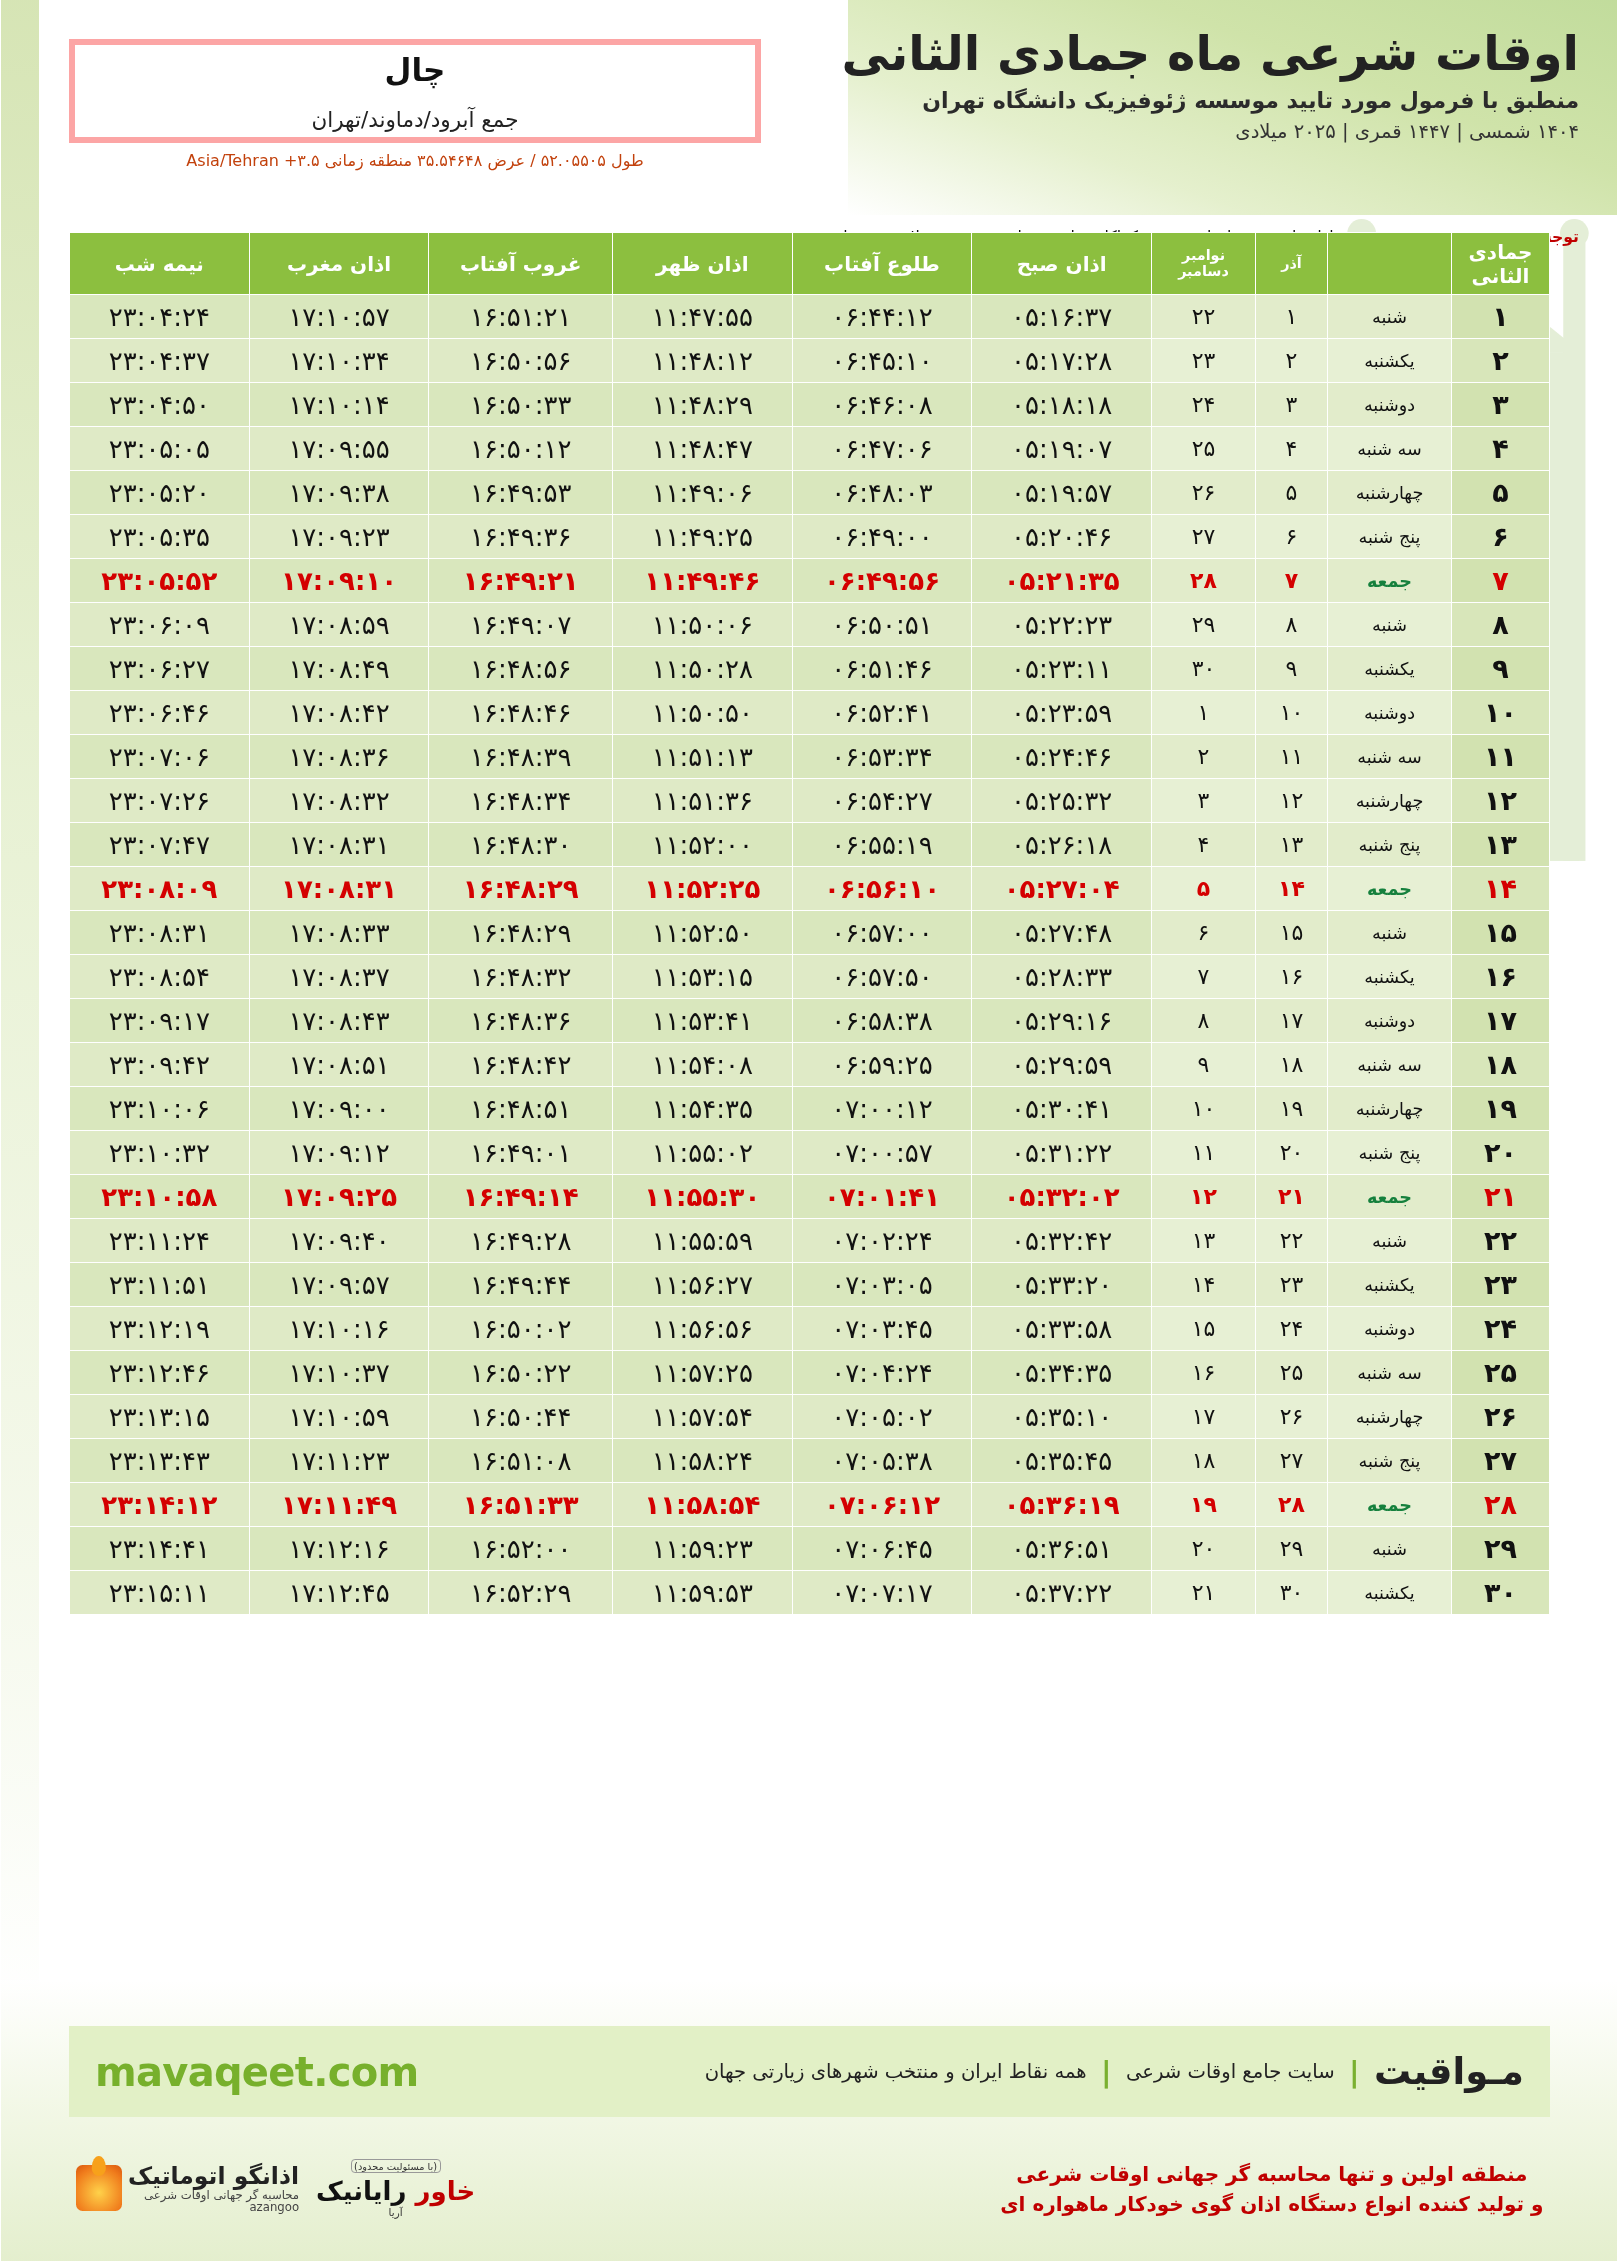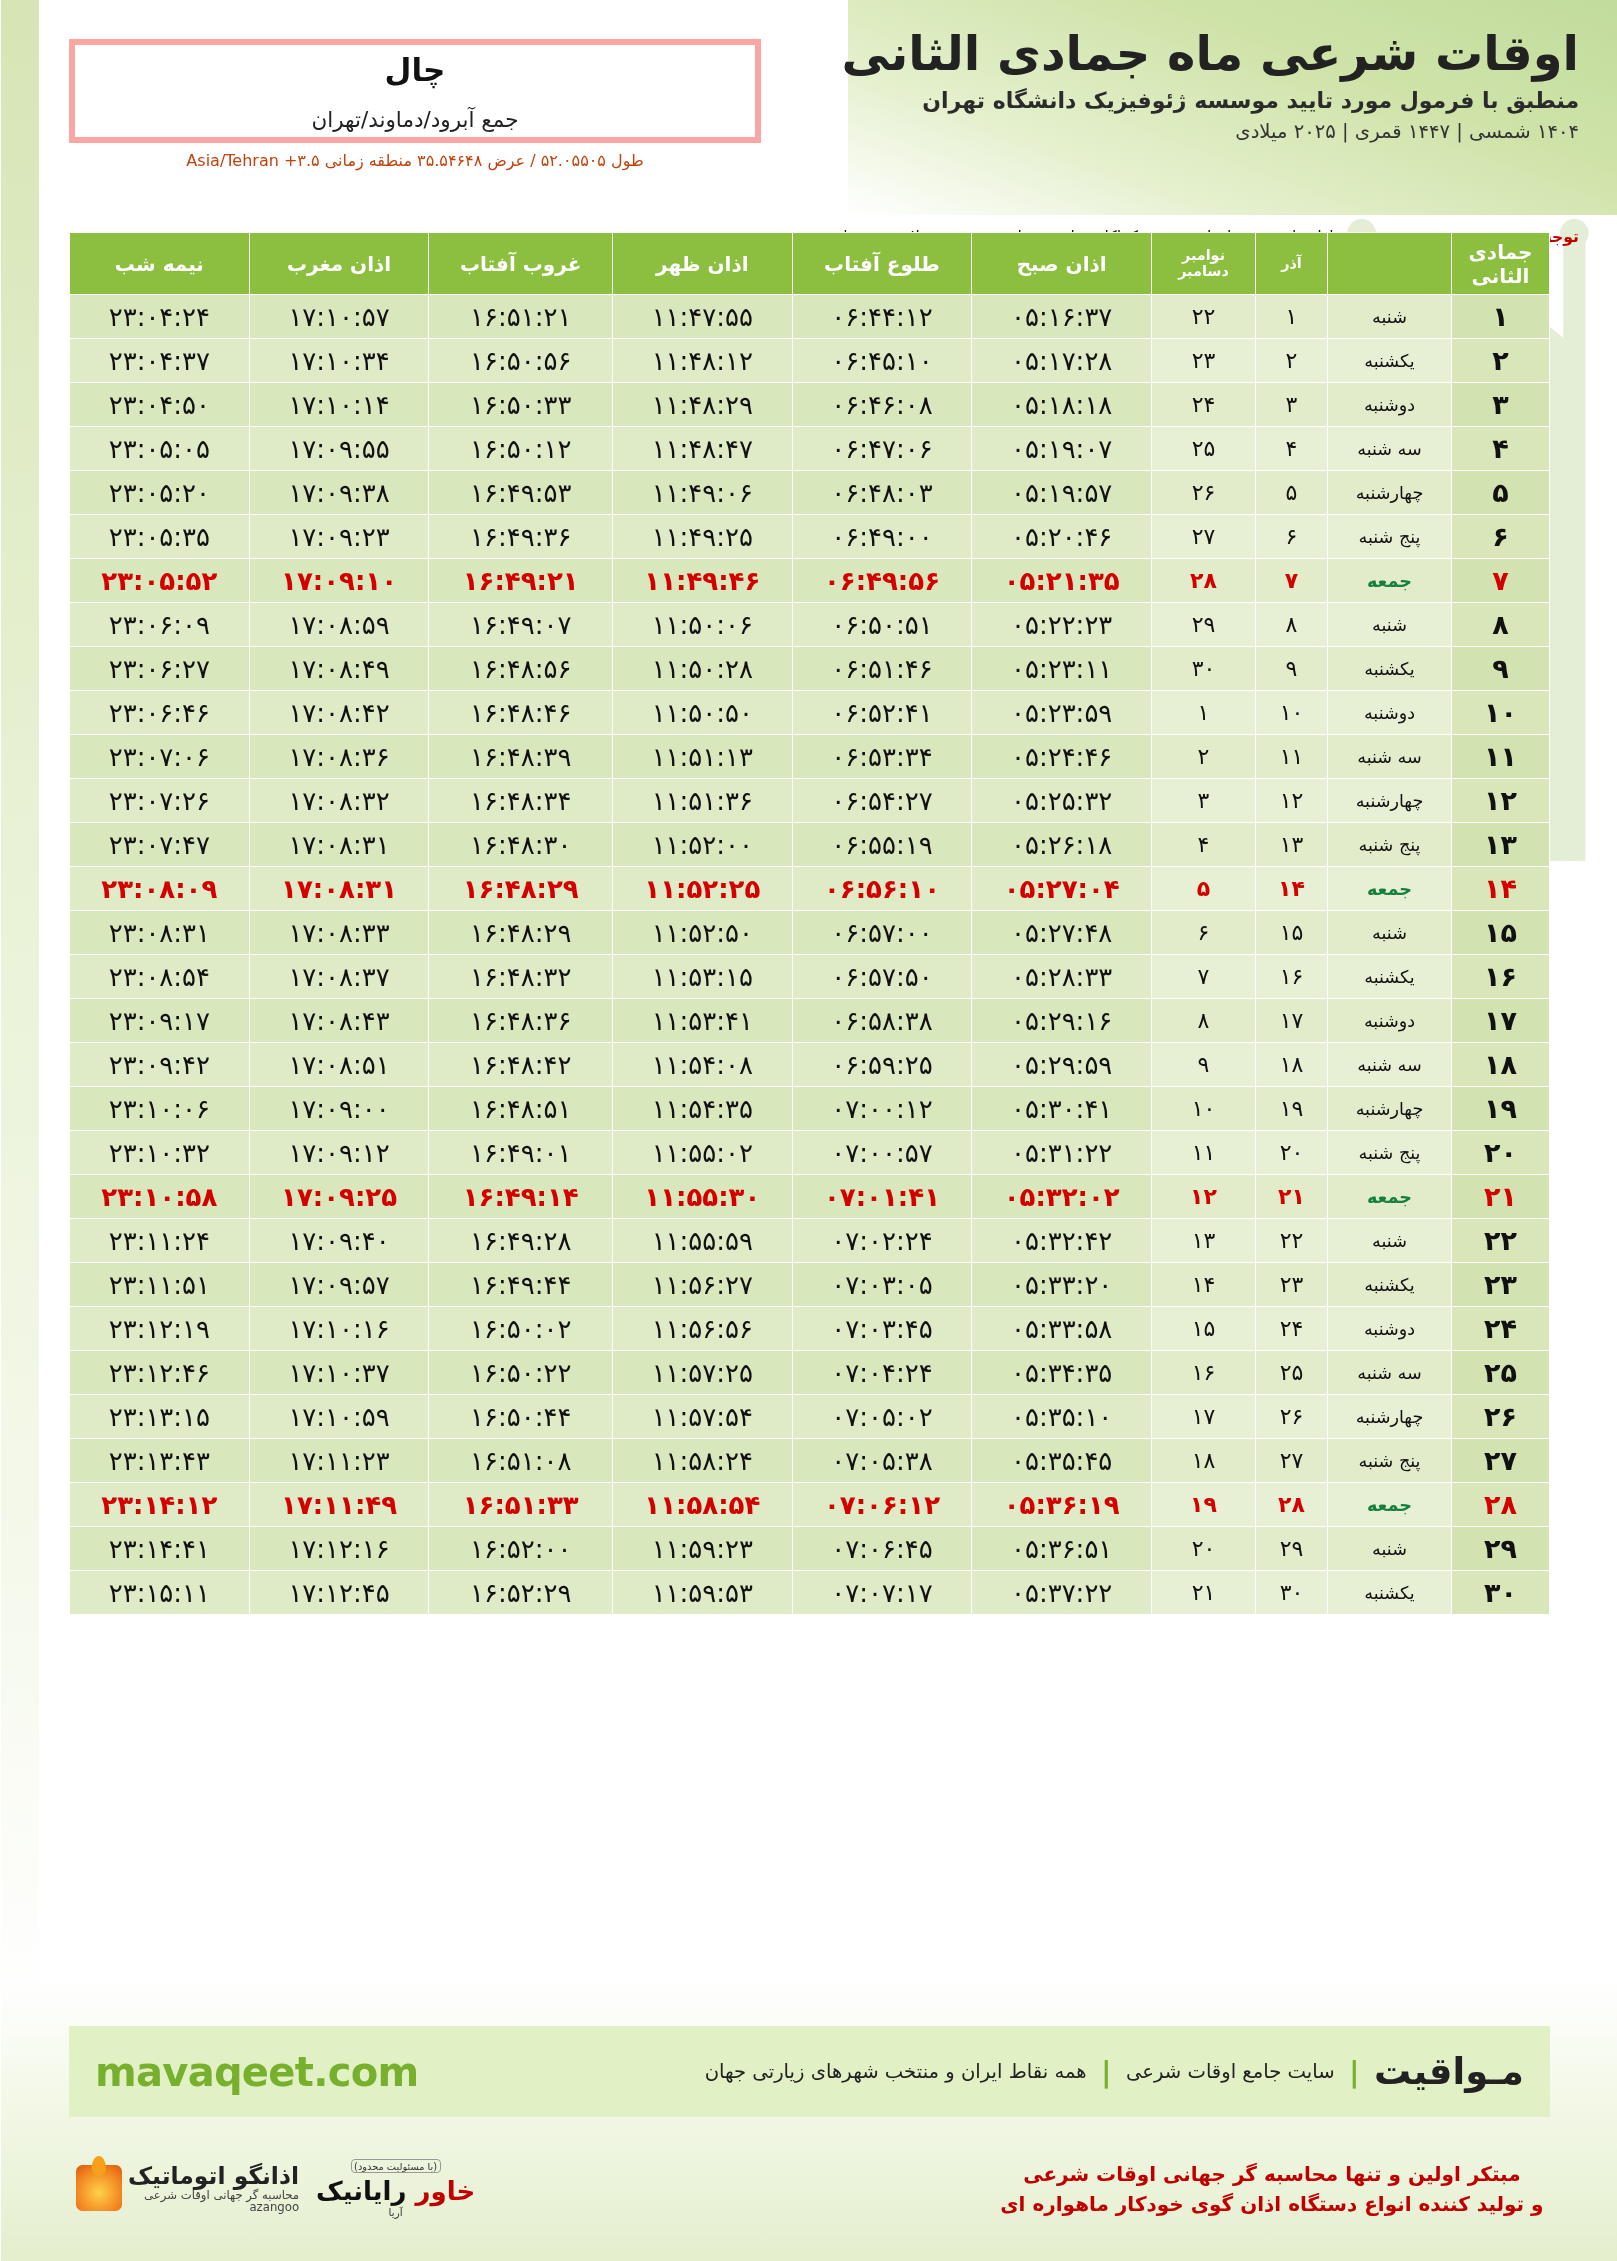"مبتکر اولین و تنها محاسبه" div { text: مبتکر -> منطقه }
